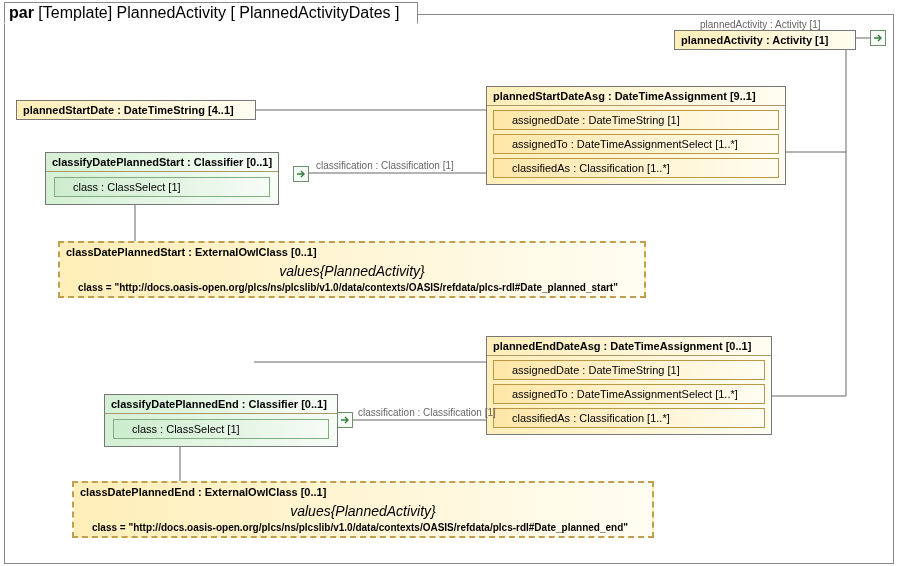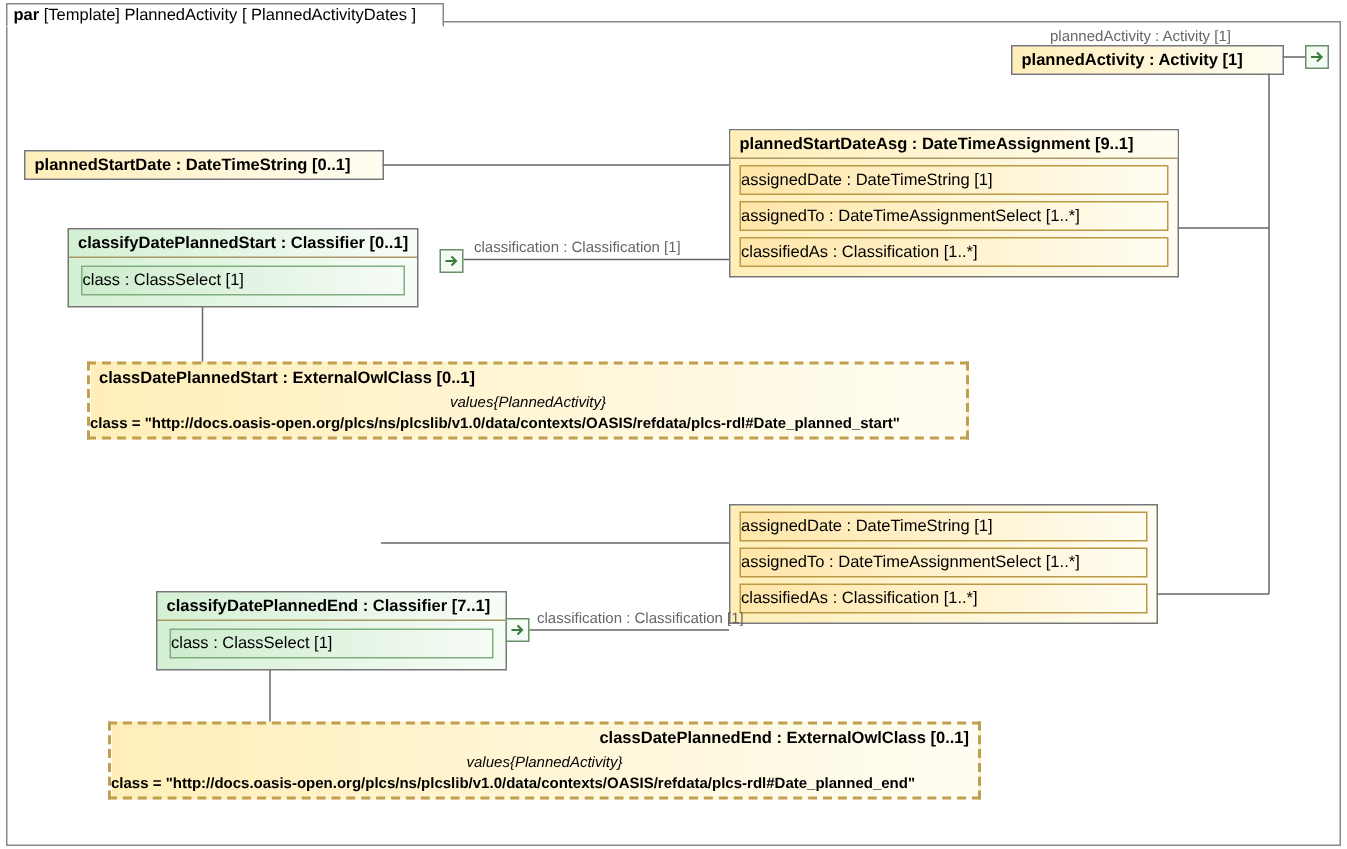"par [Template] PlannedActivity [" .frame-tab { font-size: 11px -> 16px }
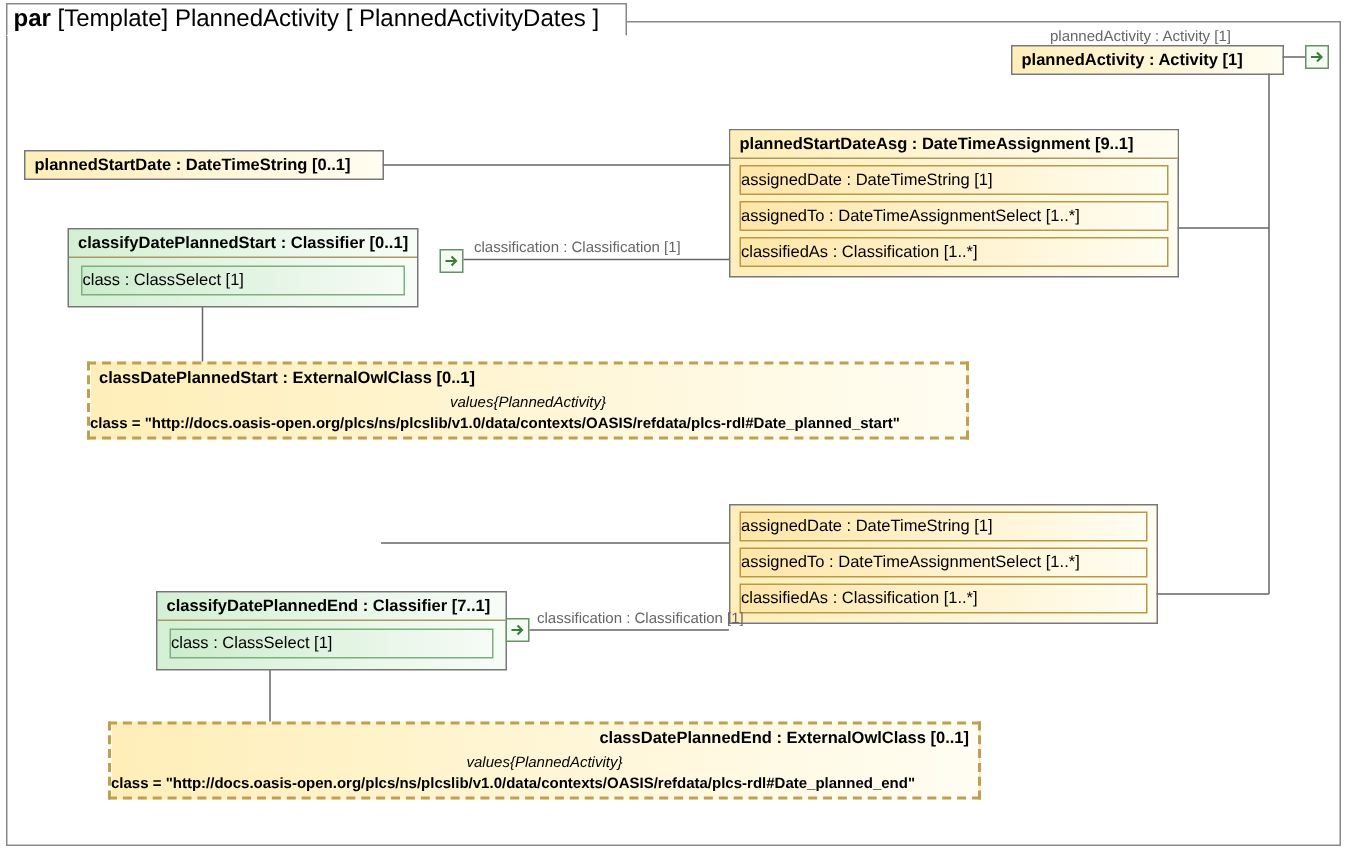"plannedStartDate : DateTimeString [0..1]" div.title { text: 0..1 -> 4..1 }
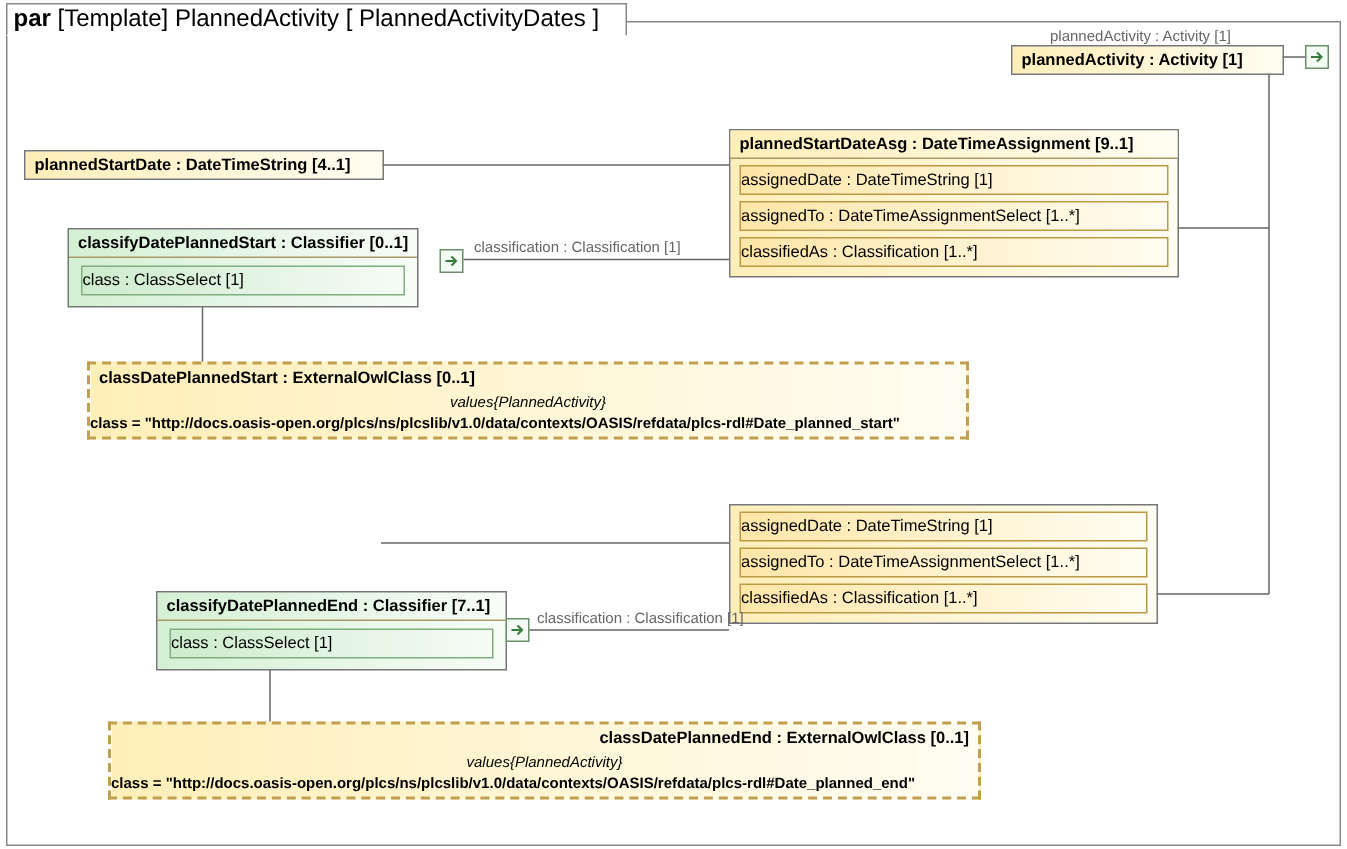"assignedDate : DateTimeString [1]" .box .row { padding: 3px 0 -> 3px 18px }
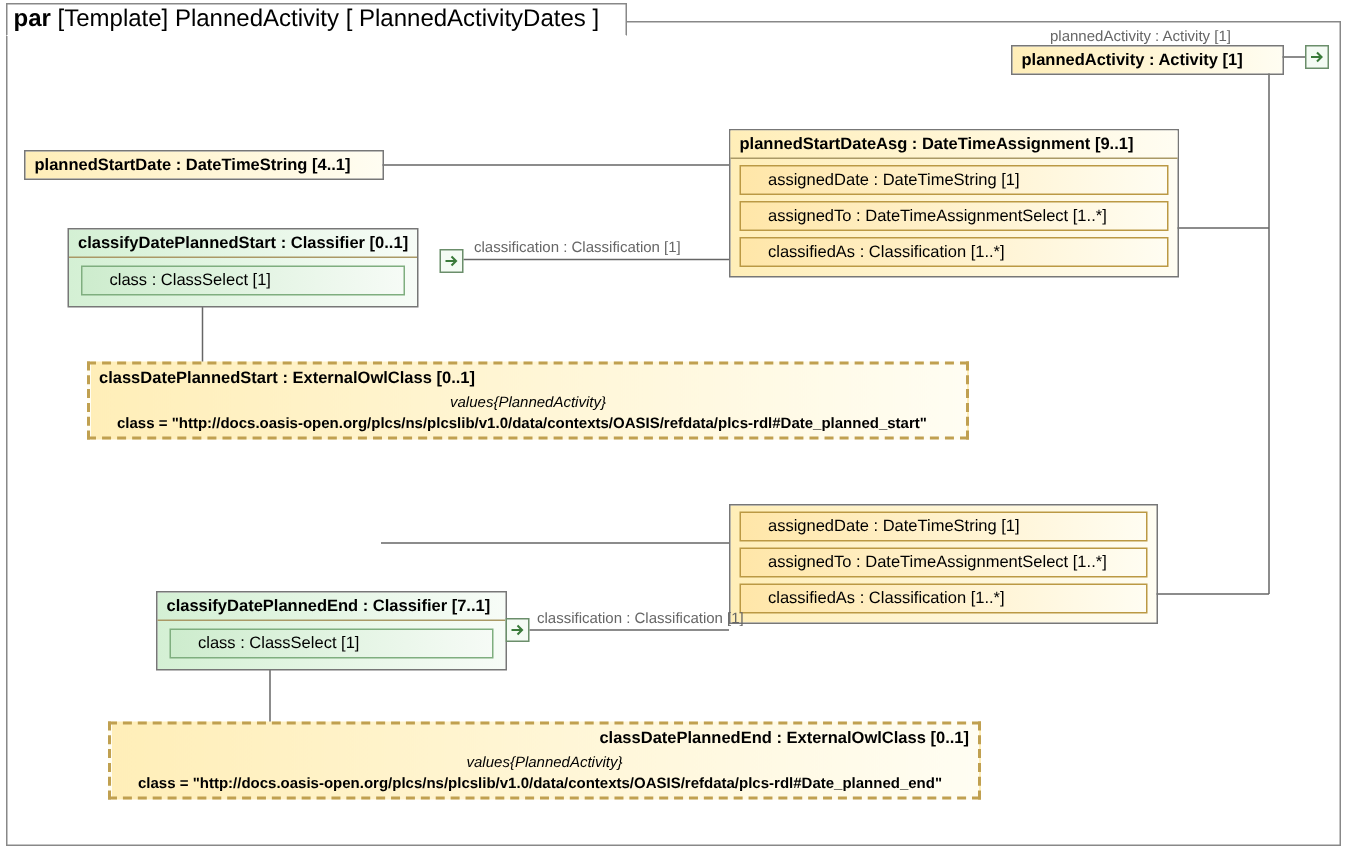"values{PlannedActivity}" .note .caption { font-size: 10px -> 14px }
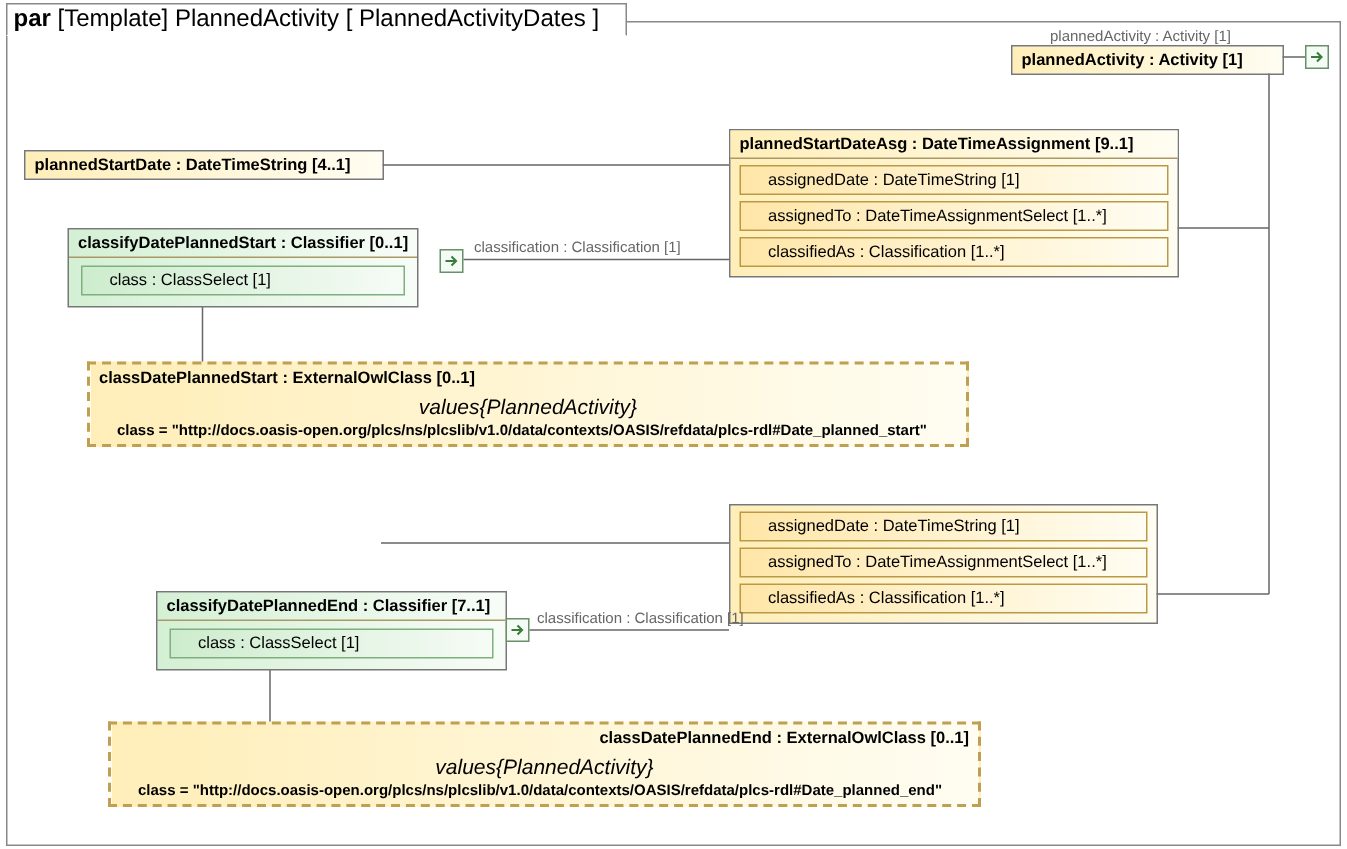"plannedEndDateAsg : DateTimeAssignment" div.title { html: none -> <div>plannedEndDateAsg : DateTimeAssignment [0..1]</div> }
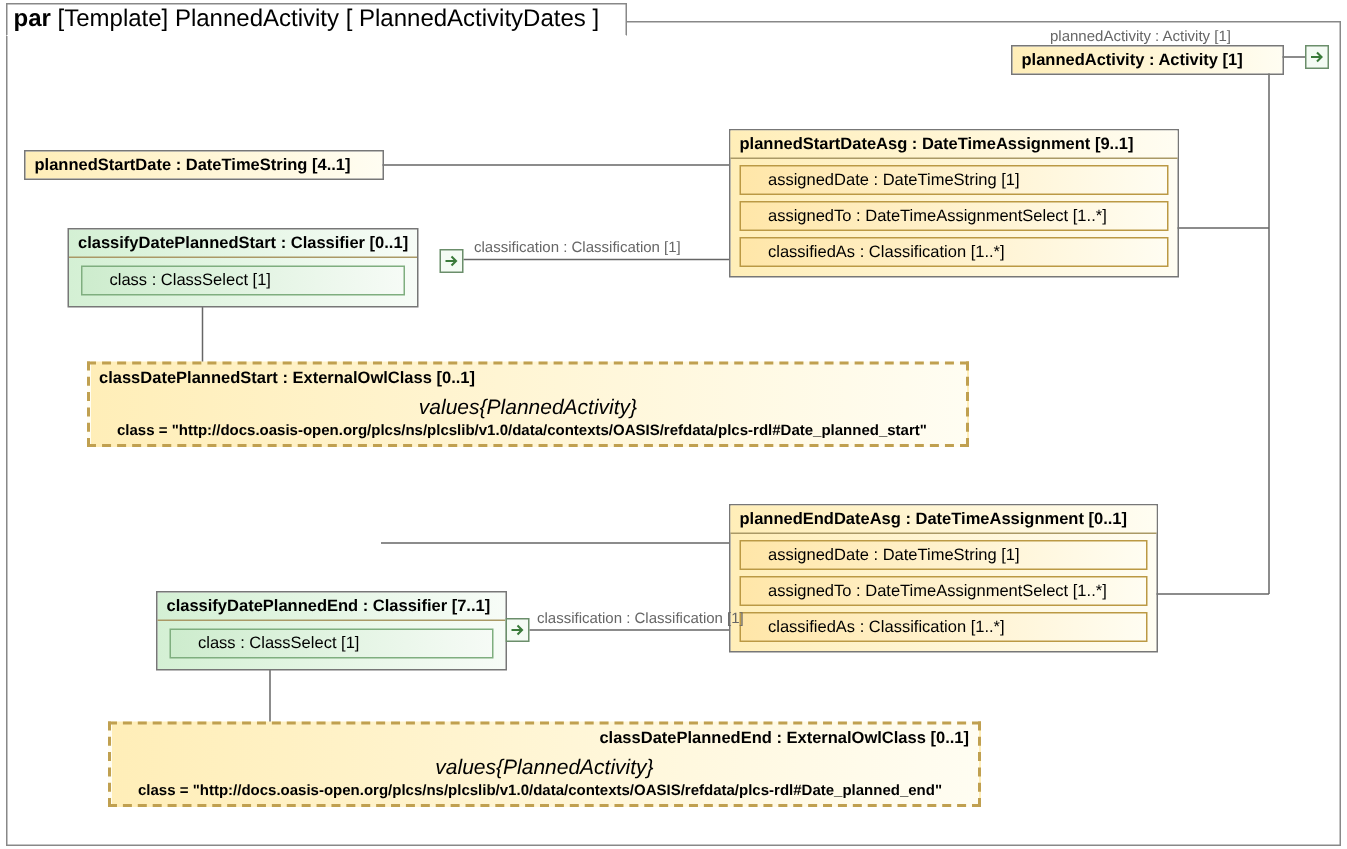"classifyDatePlannedEnd : Classifier" div.title { text: 7..1 -> 0..1 }
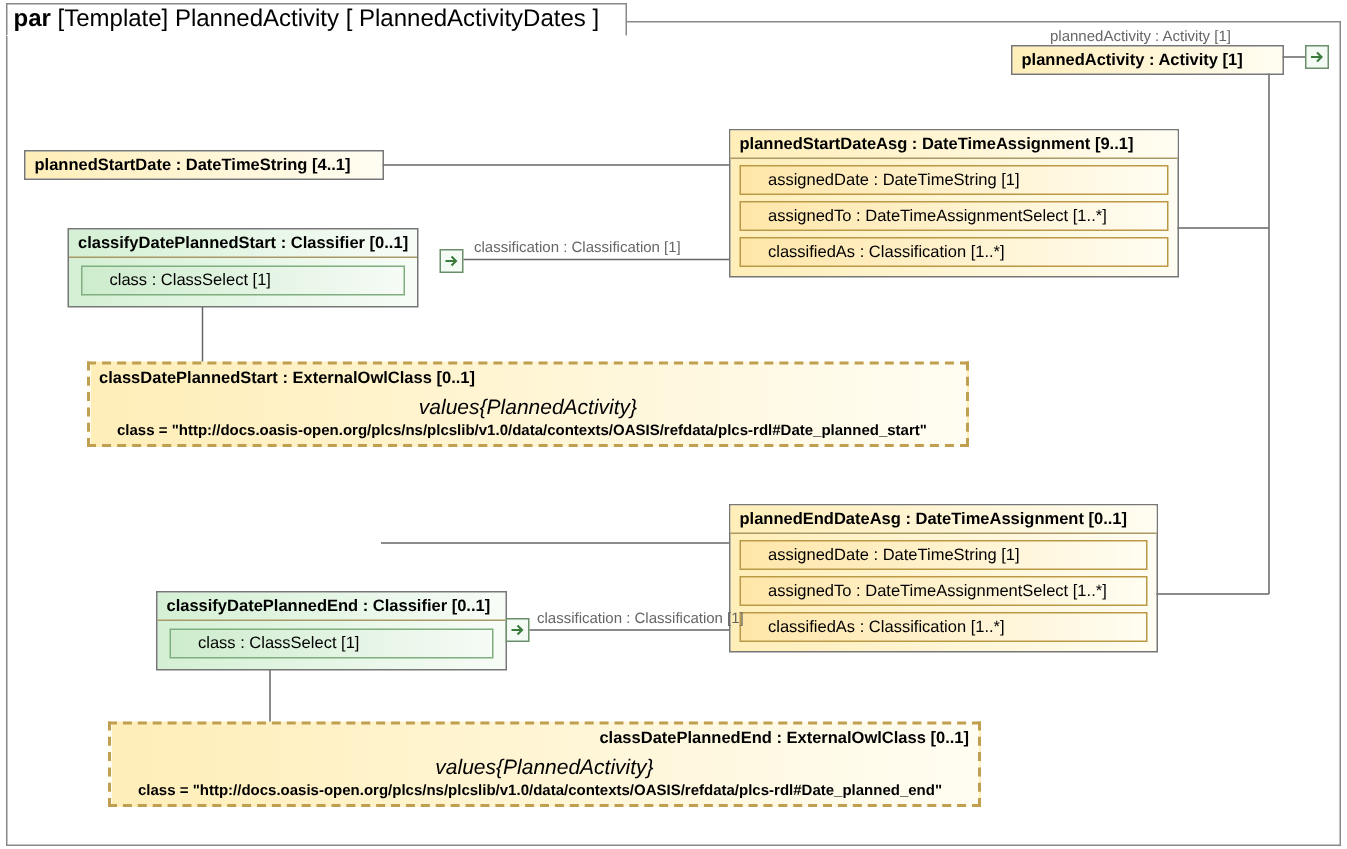"classDatePlannedEnd : ExternalOwlClass" div.title { text-align: right -> left }
